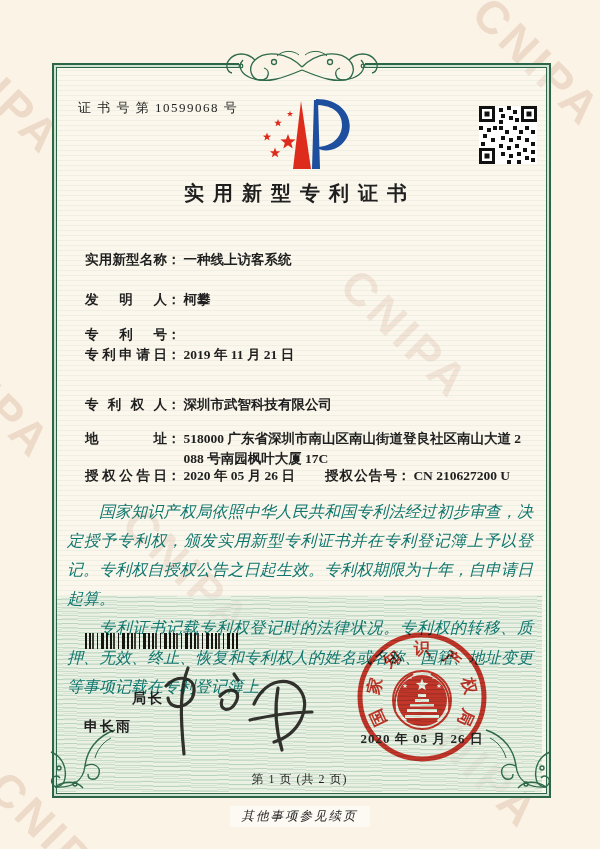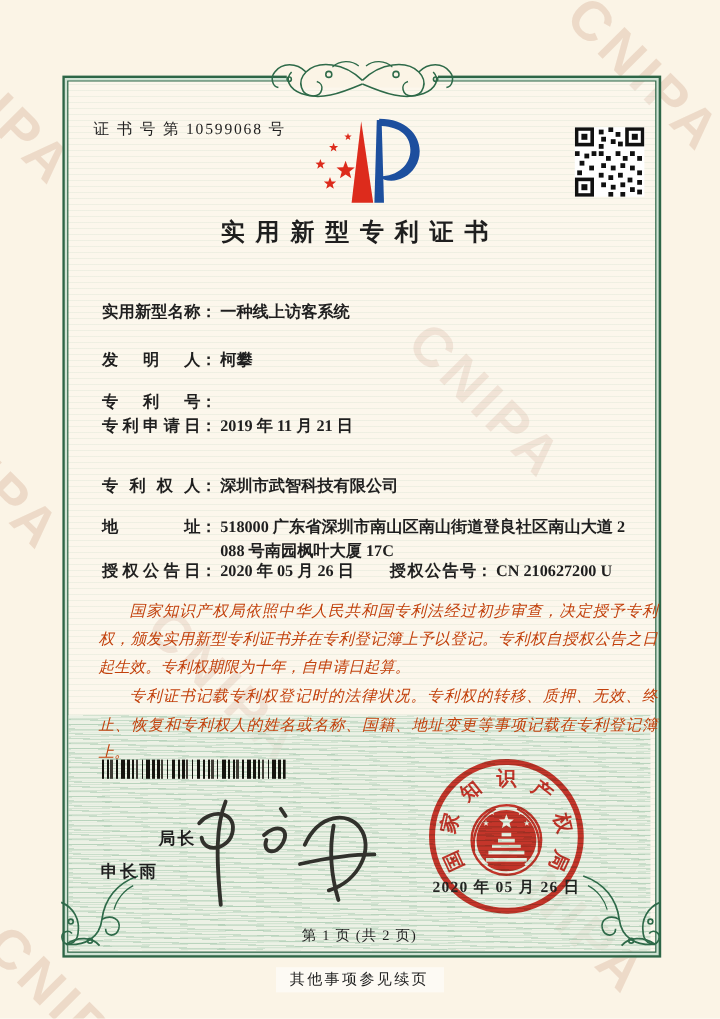"国家知识产权局依照中华人民共和国专利法经过初步审查，决定授予专利权，颁发实用新型" .paras { color: #c2410c -> #0f766e; font-size: 13px -> 16px; left: 82px -> 67px }
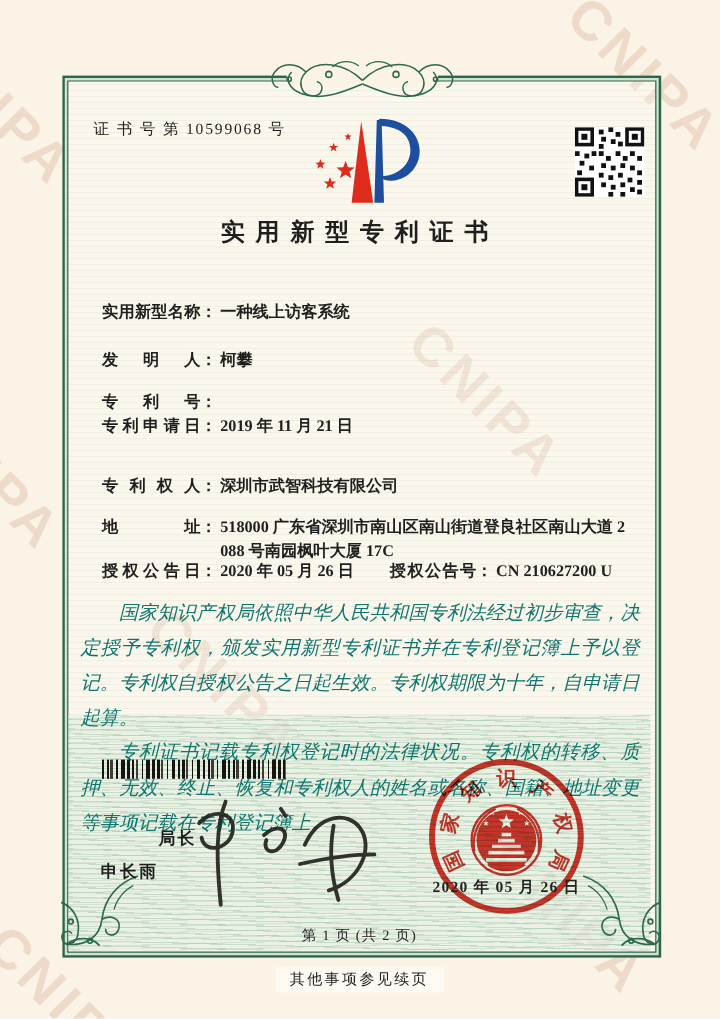"其他事项参见续页" .note { font-style: none -> italic }
